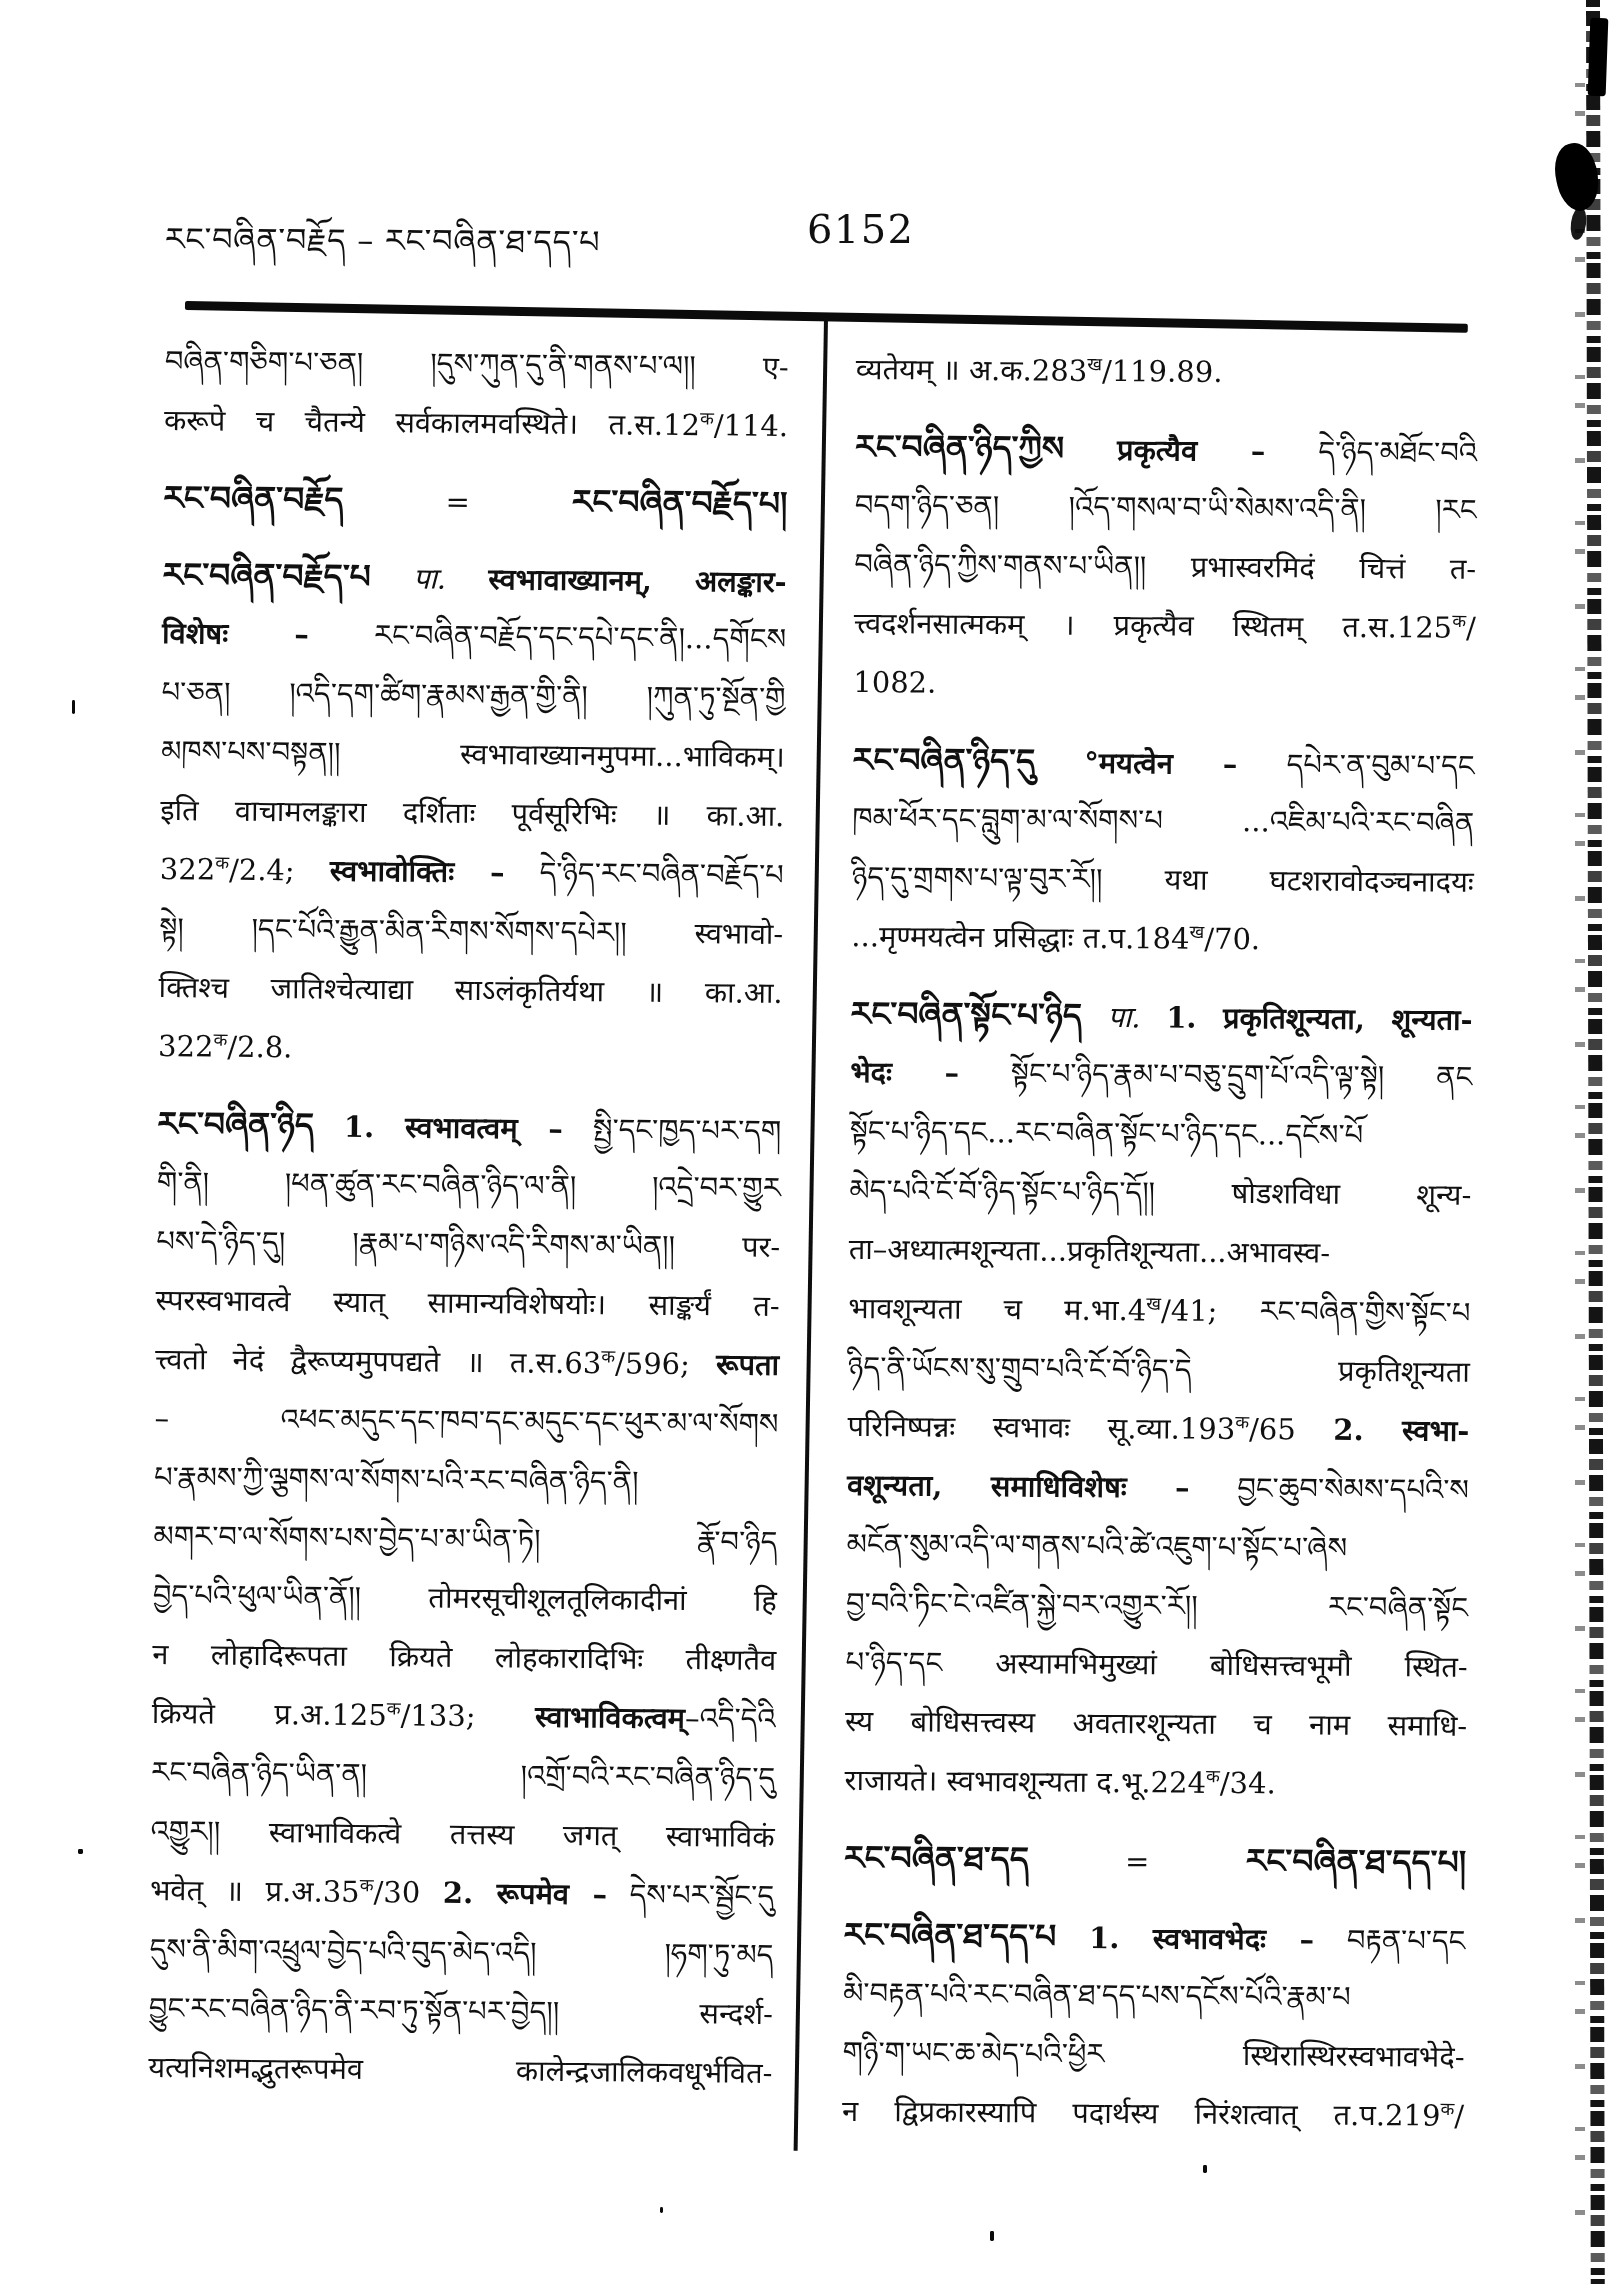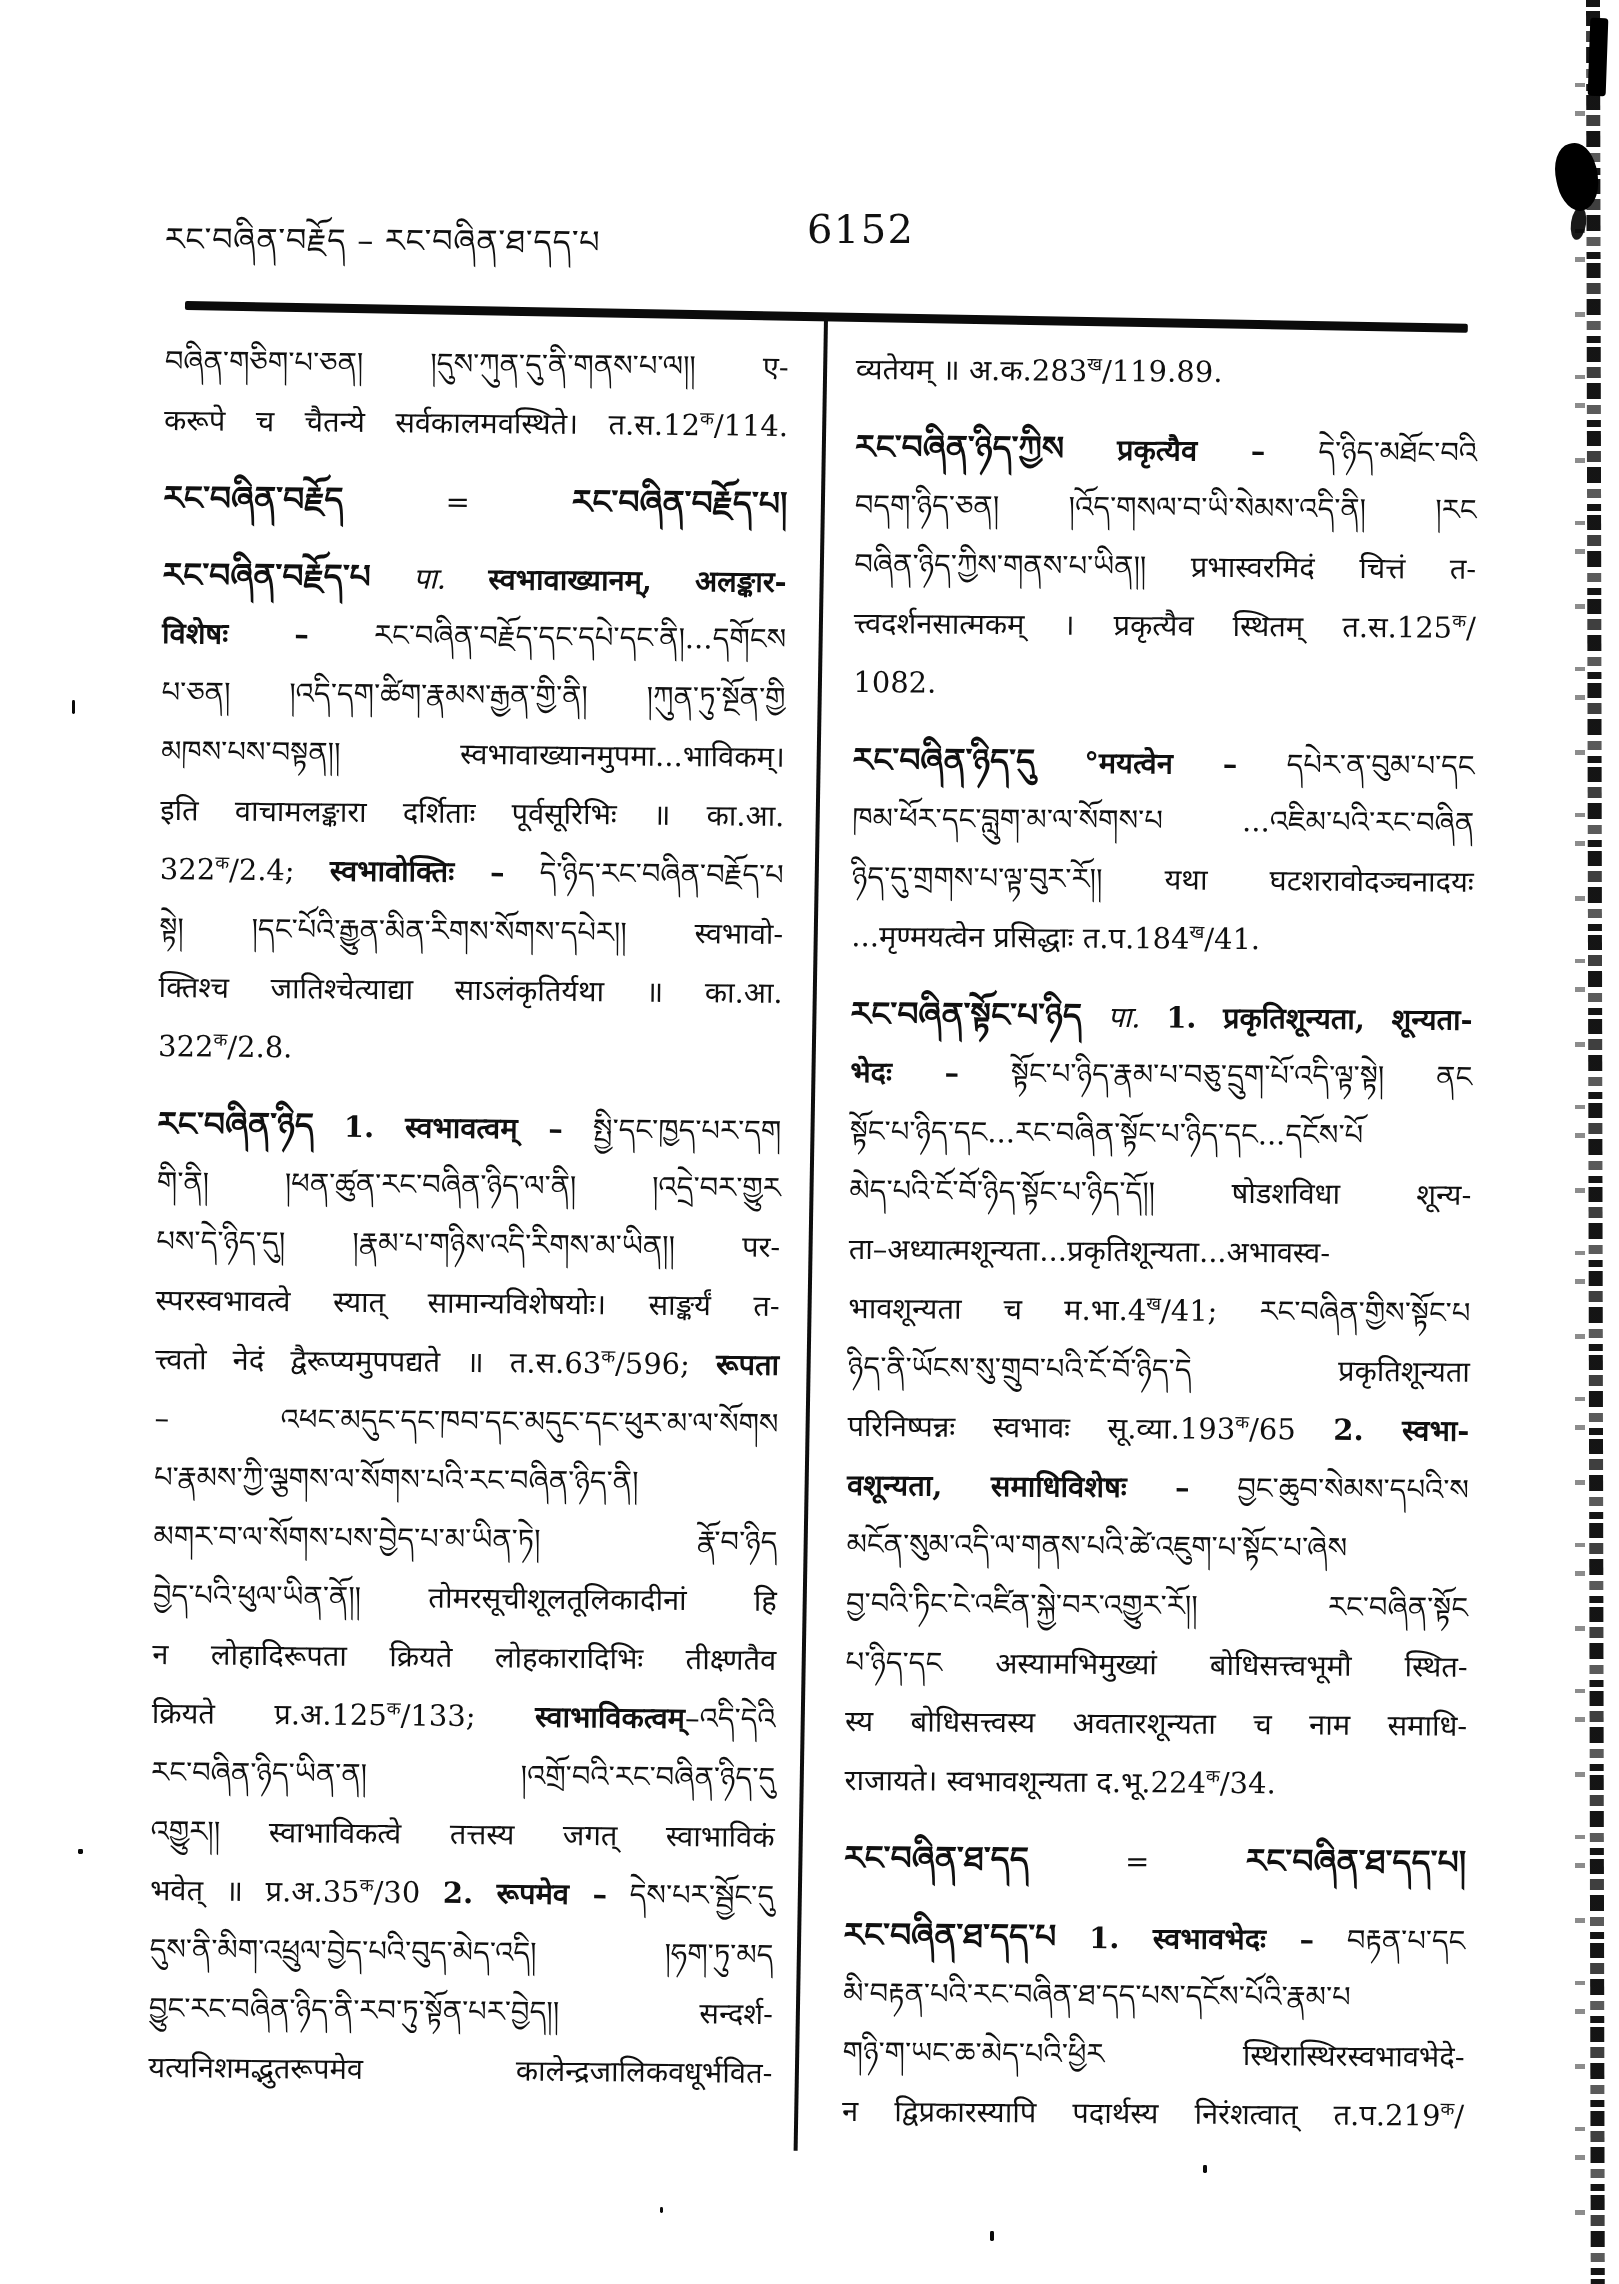"/41." span { text: /41 -> /70 }
